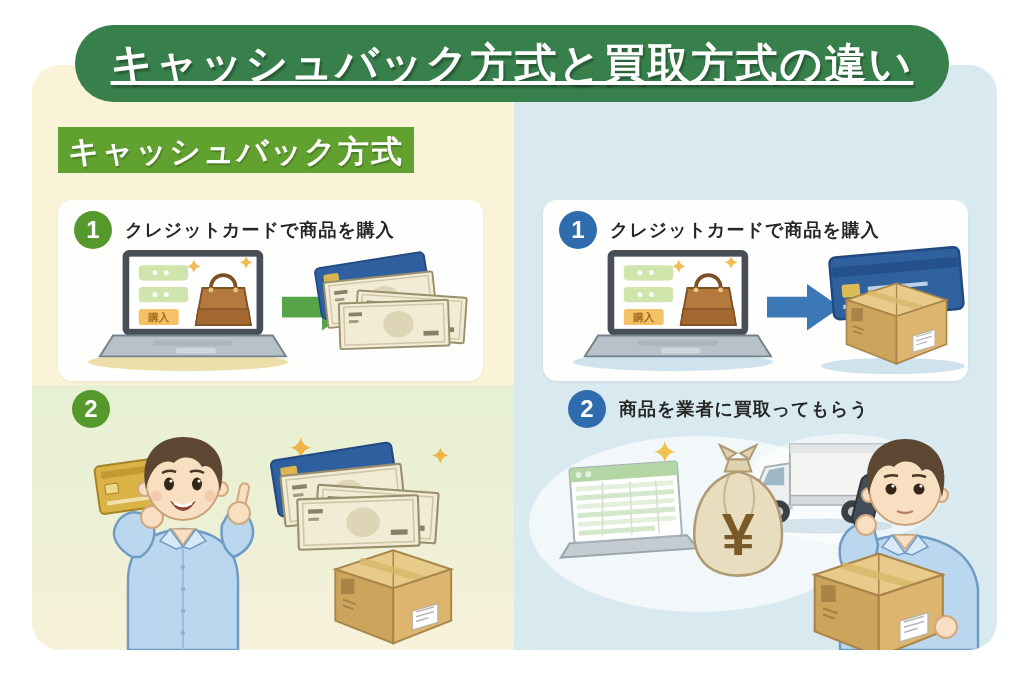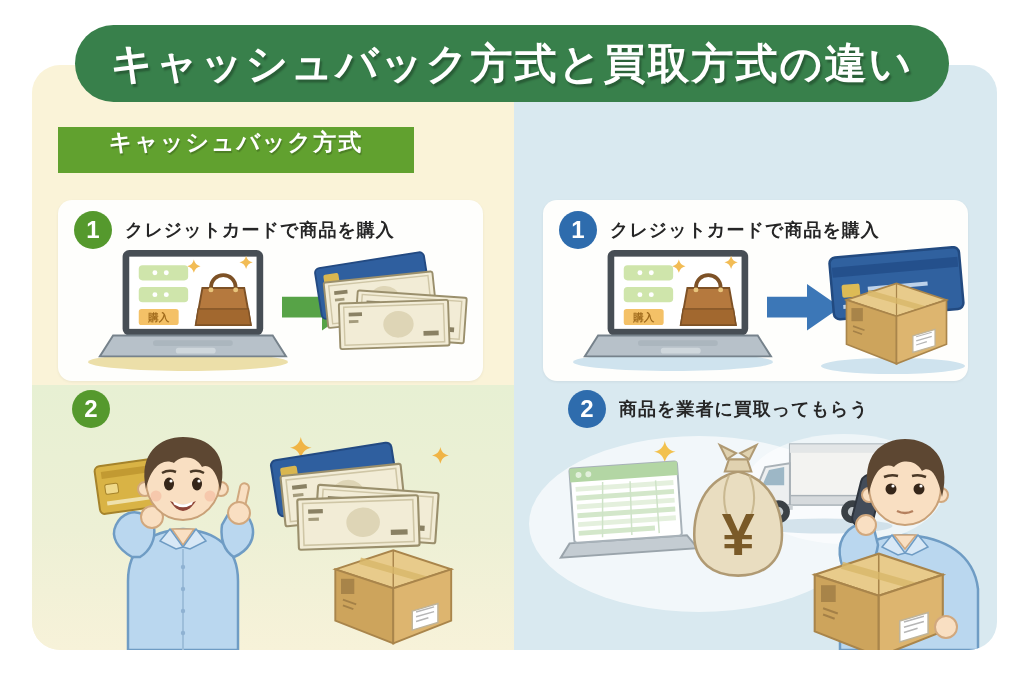"キャッシュバック方式と買取方式の違い" .title-pill { text-decoration: none -> underline }
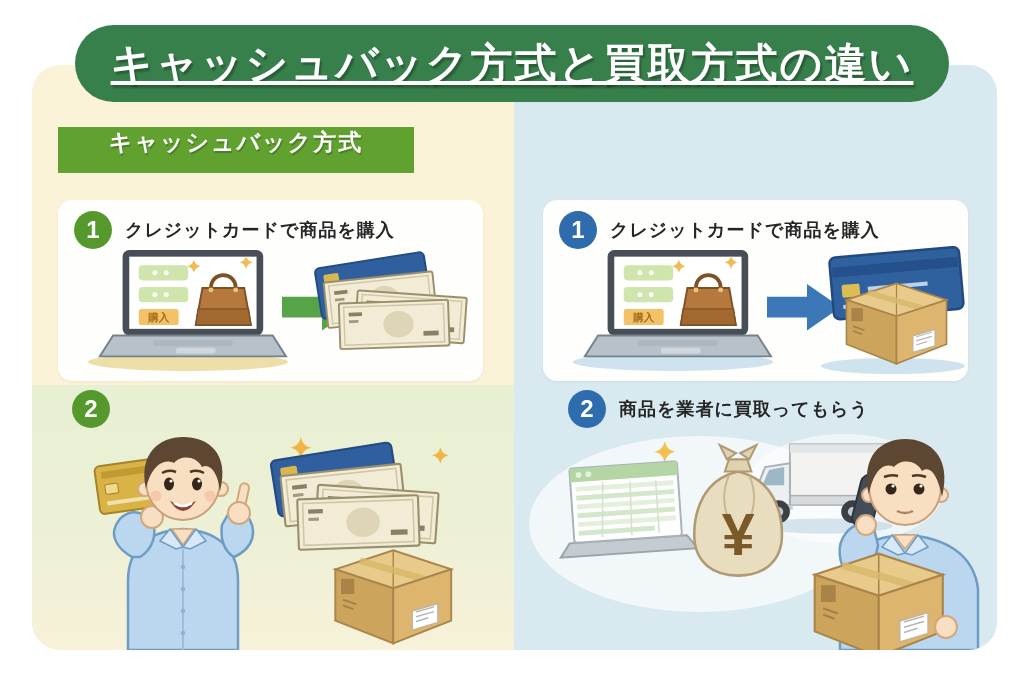"キャッシュバック方式" .col-header { align-items: flex-start -> flex-end; font-size: 23px -> 31px }
